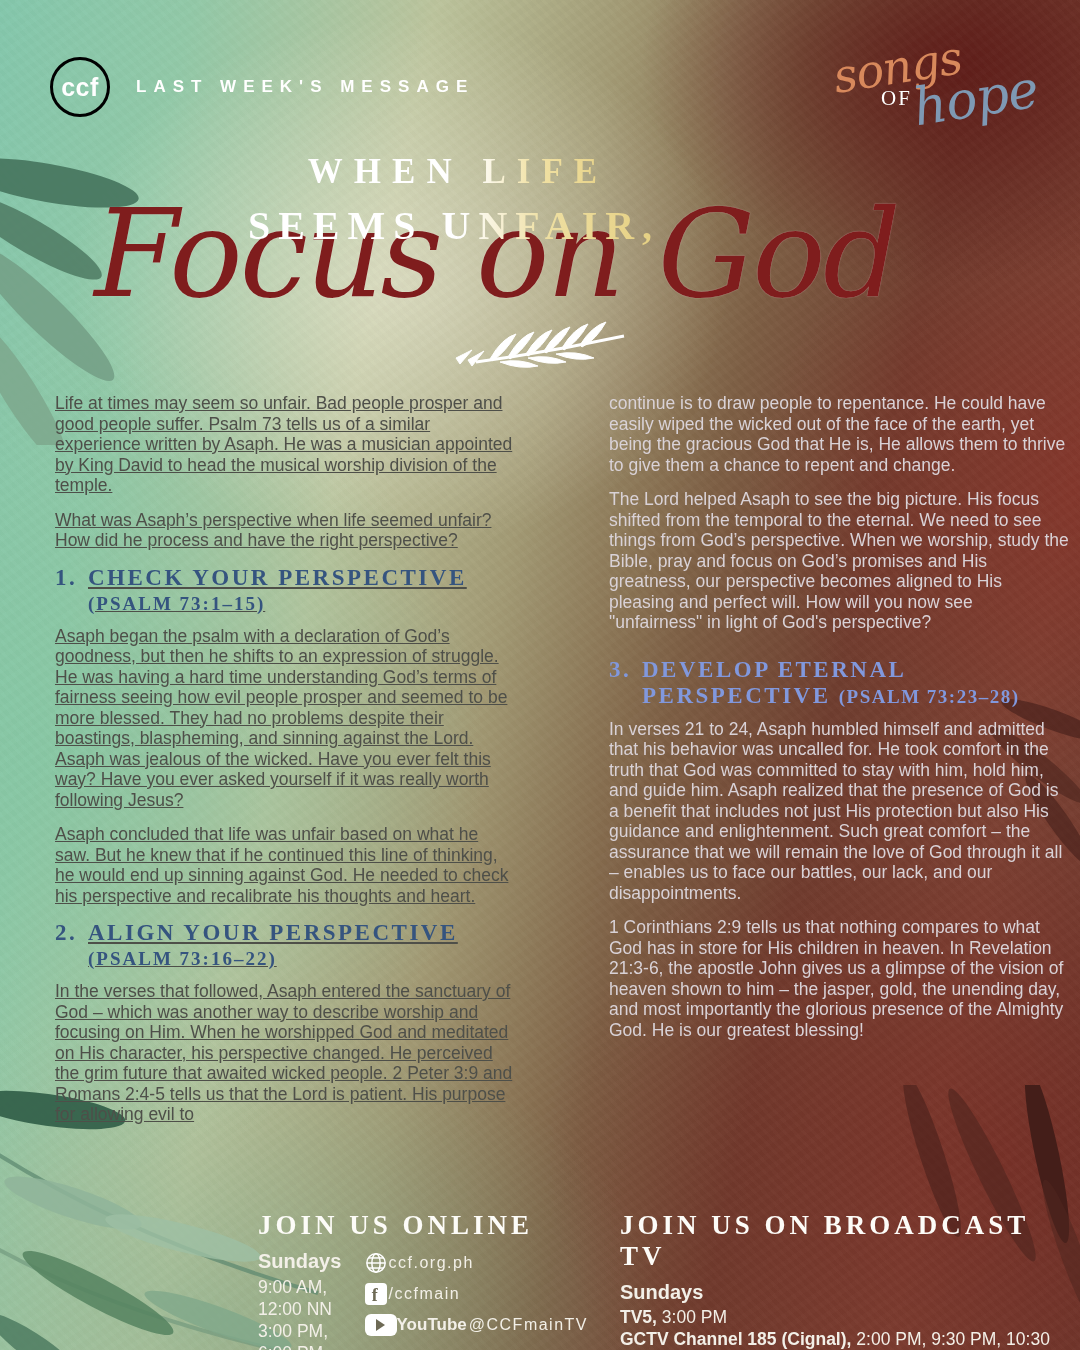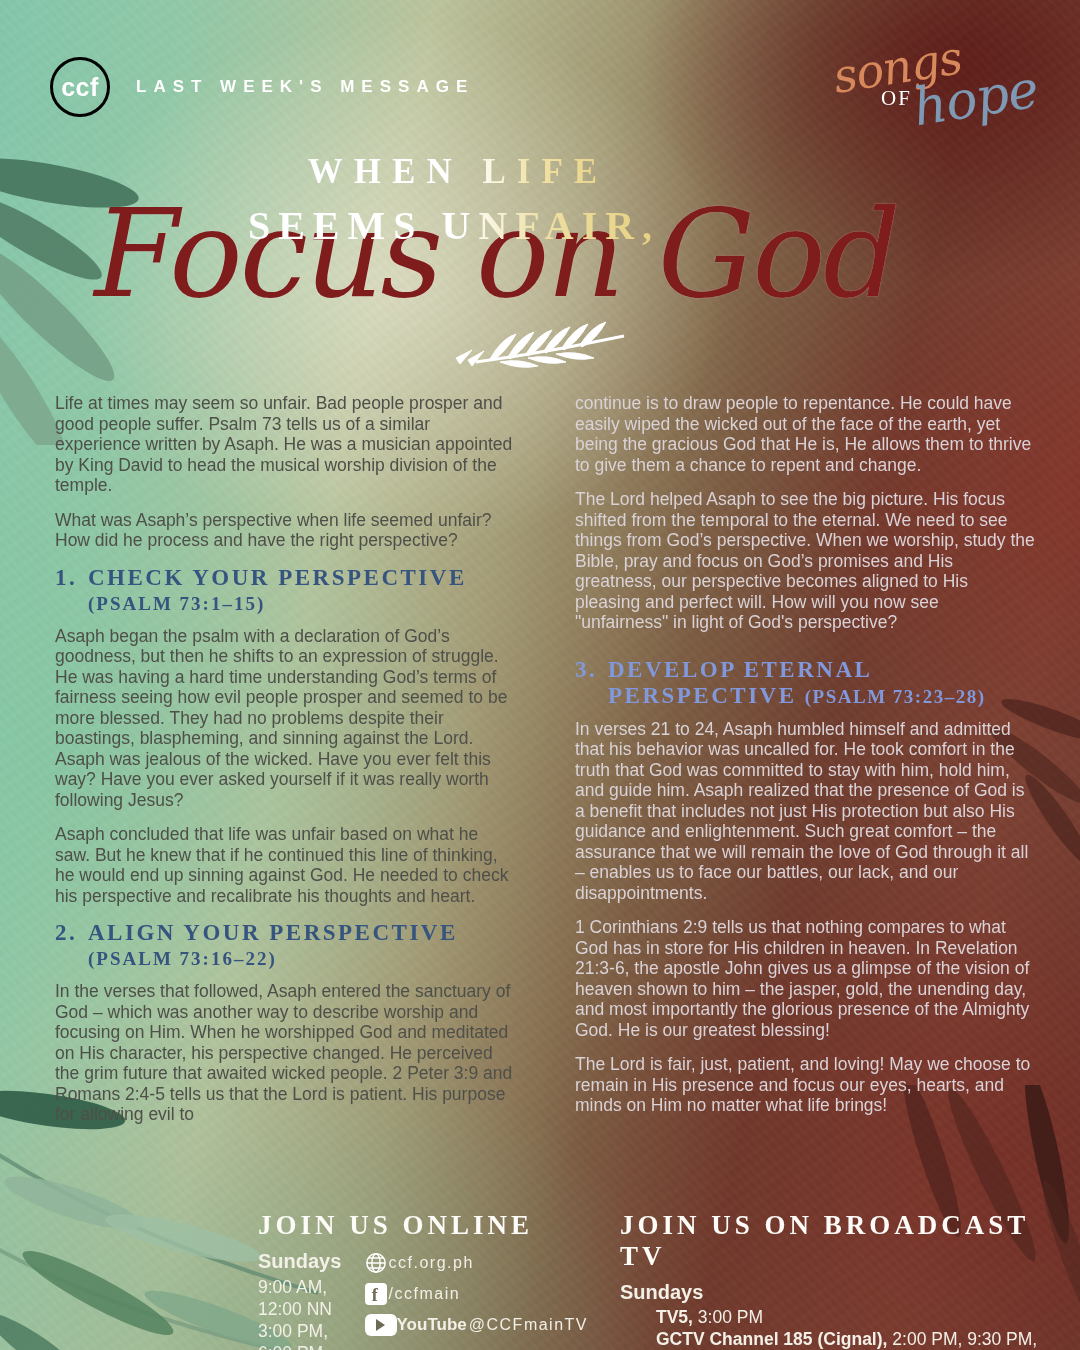"Life at times may seem" .col-left { text-decoration: none -> underline }
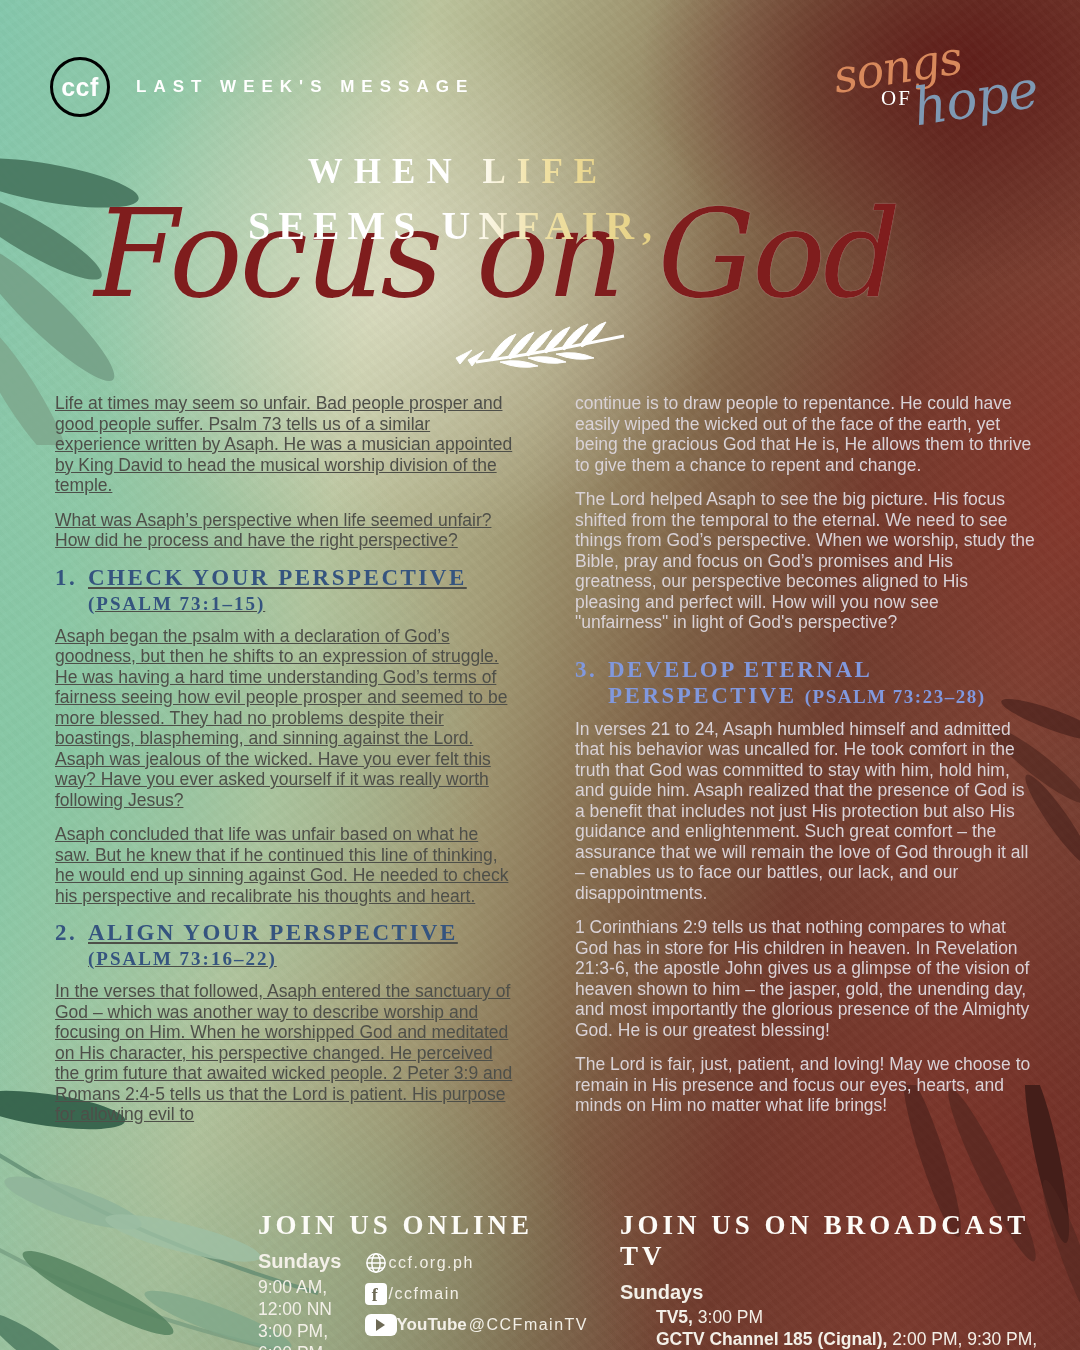"continue is to draw people" .col-right { left: 575px -> 609px }
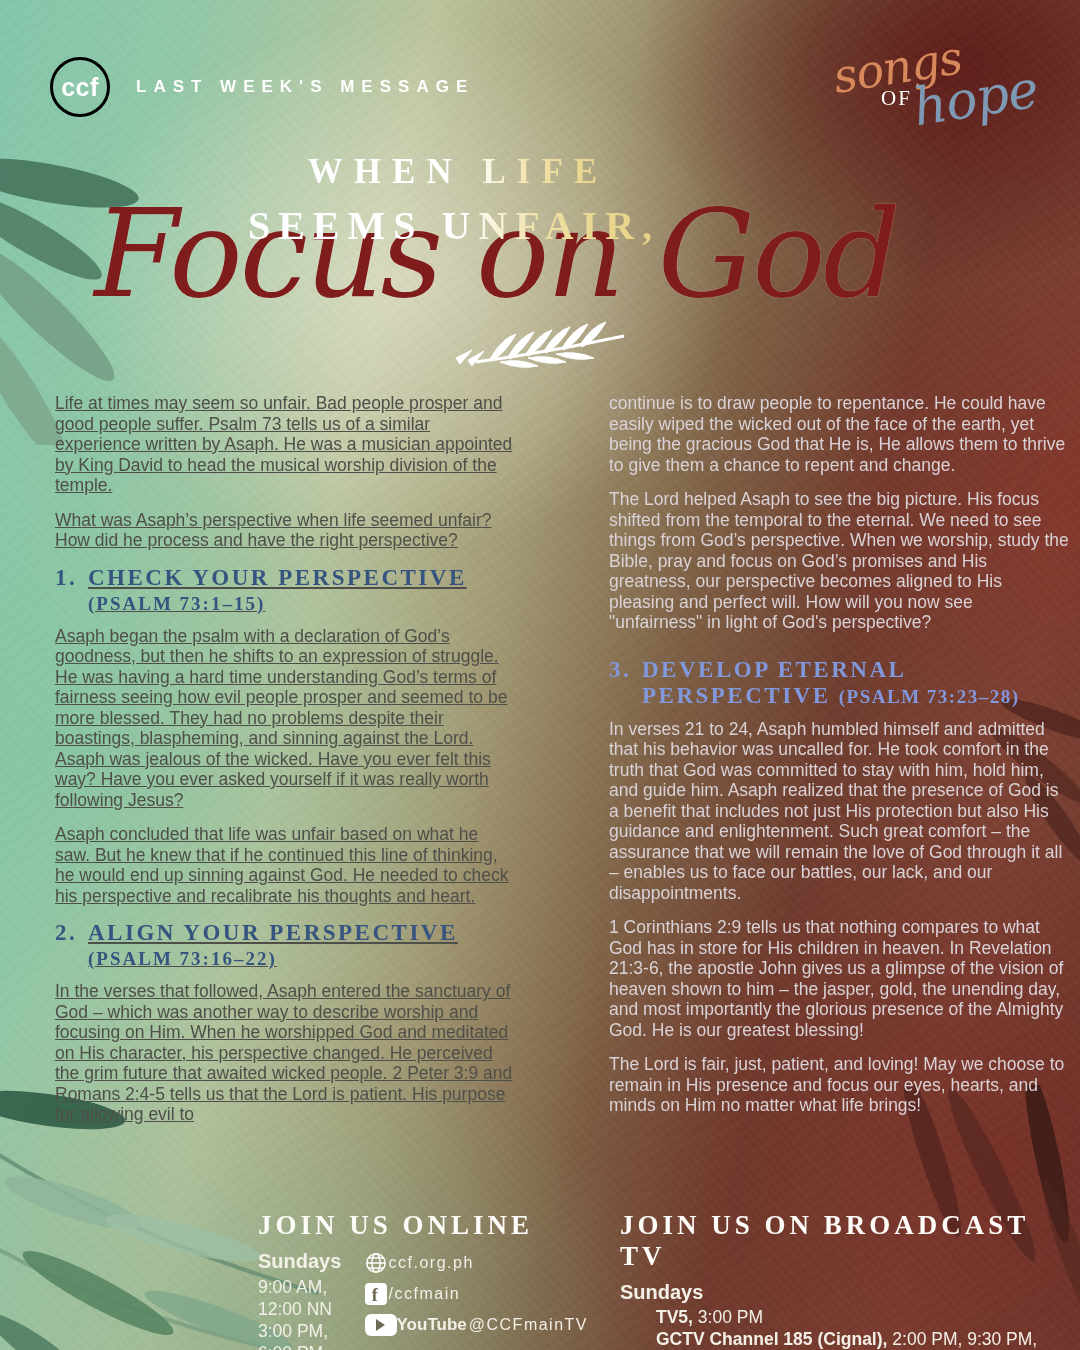"The Lord is fair, just," p { html: <p>The Lord is fair, just, patient, and loving! May we choose to remain in His presence and focus our eyes, hearts, and minds on Him no matter what life brings!</p> -> none }
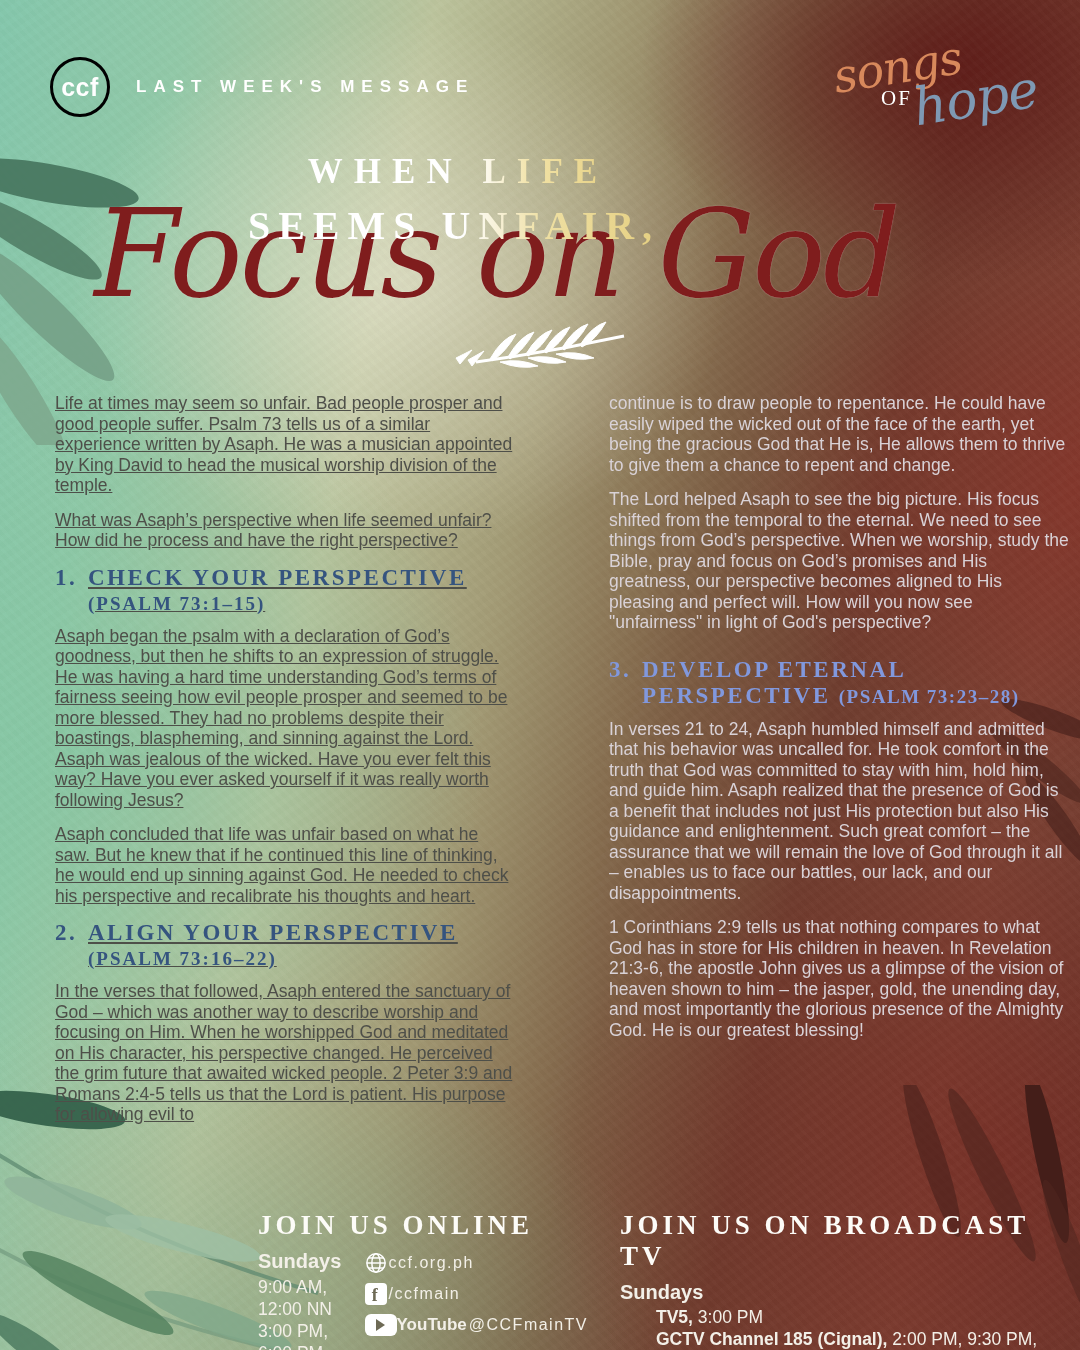"TV5," .bc-line b { margin-left: 36px -> none }
